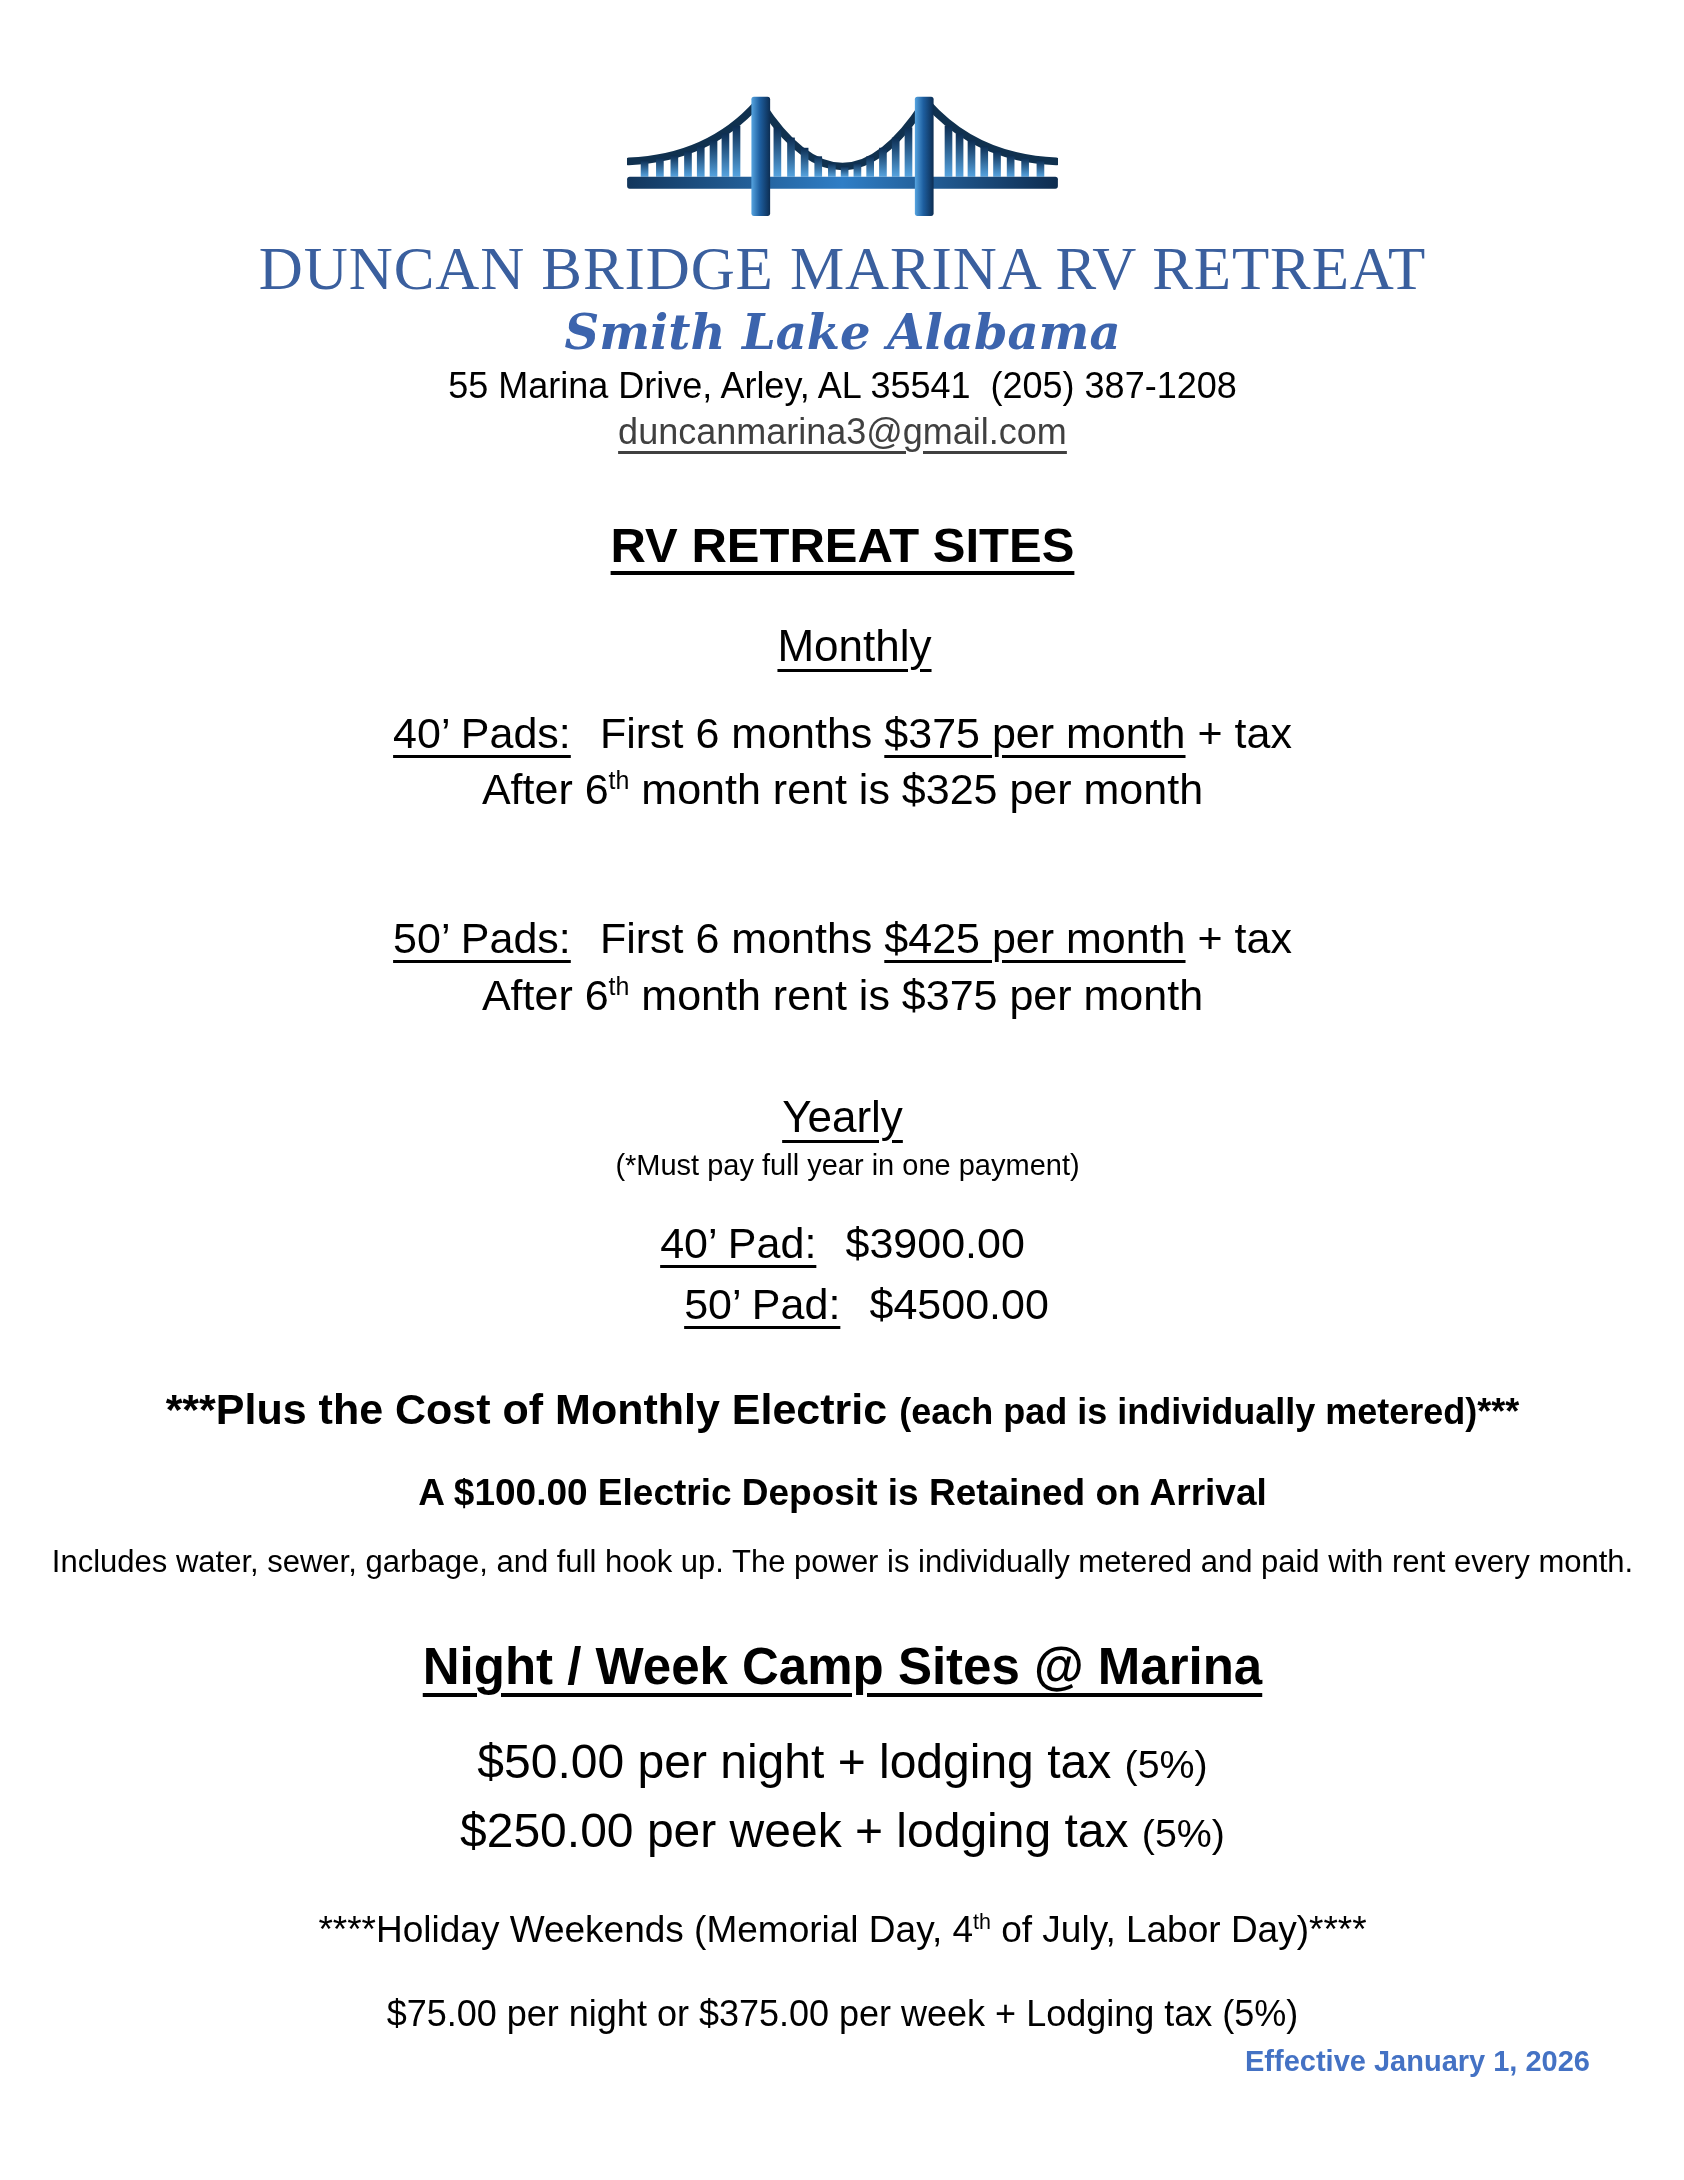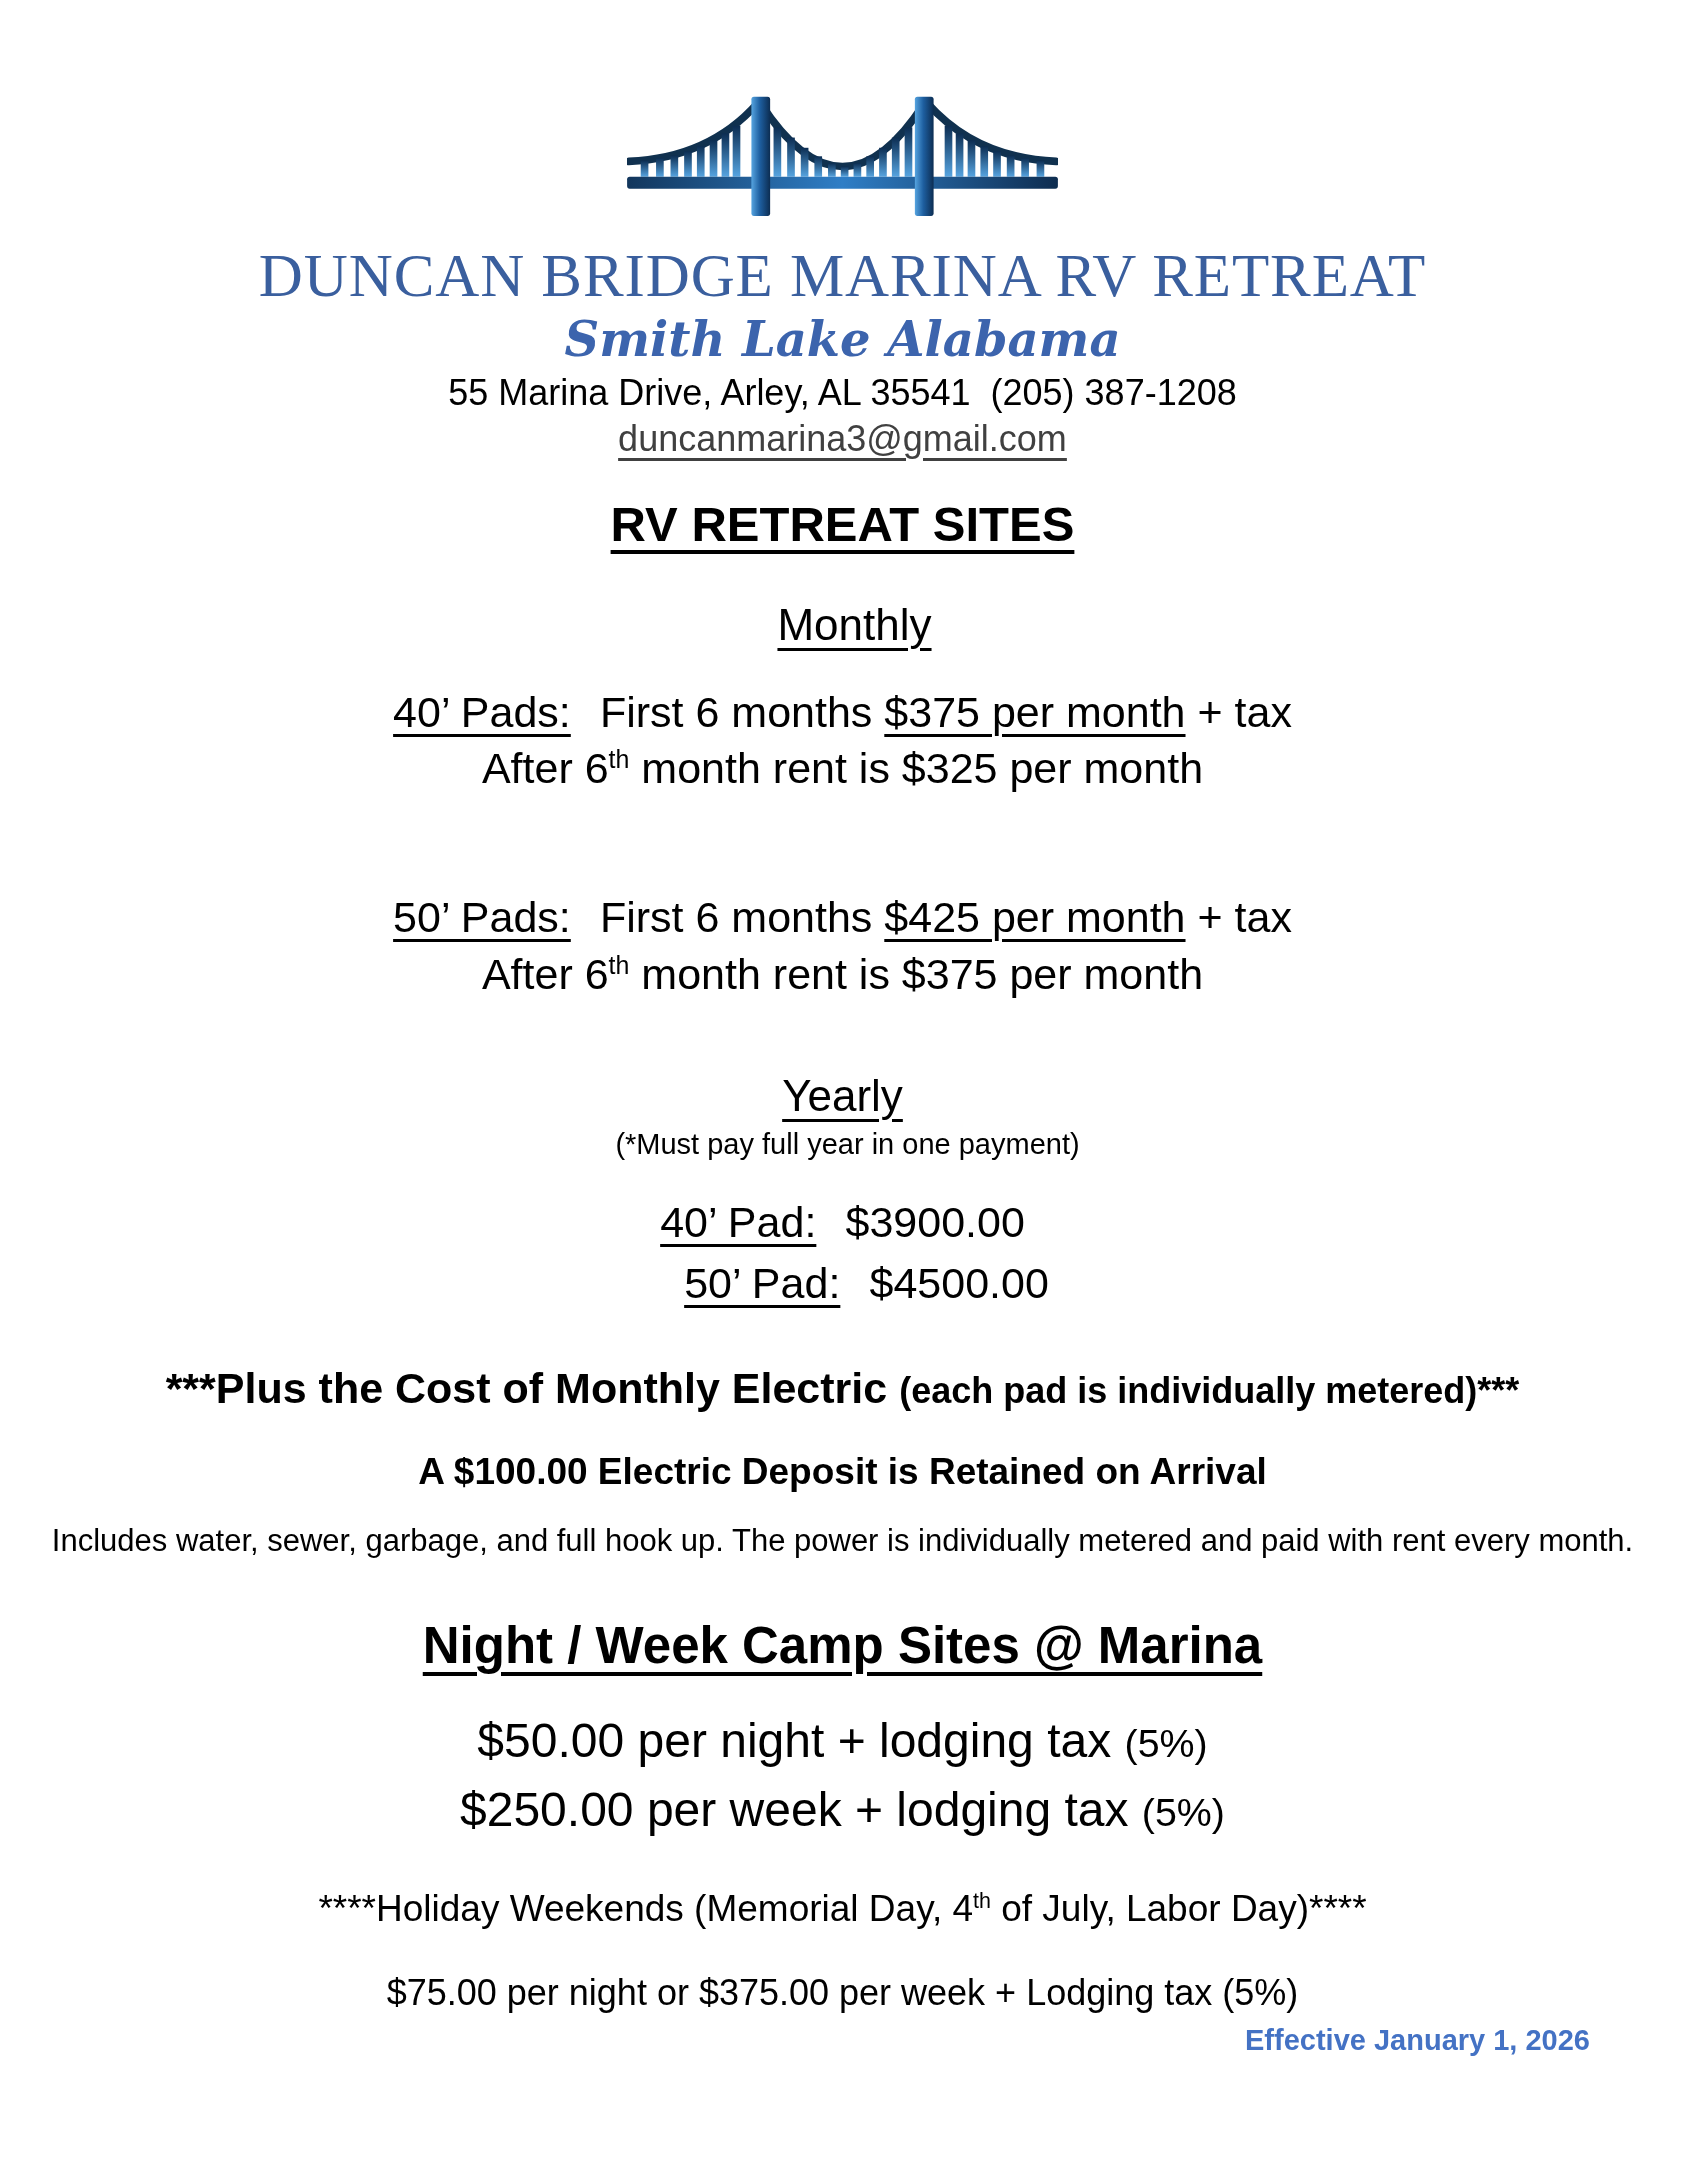"DUNCAN BRIDGE MARINA RV RETREAT" .doc-title { margin-top: 18px -> 11px }
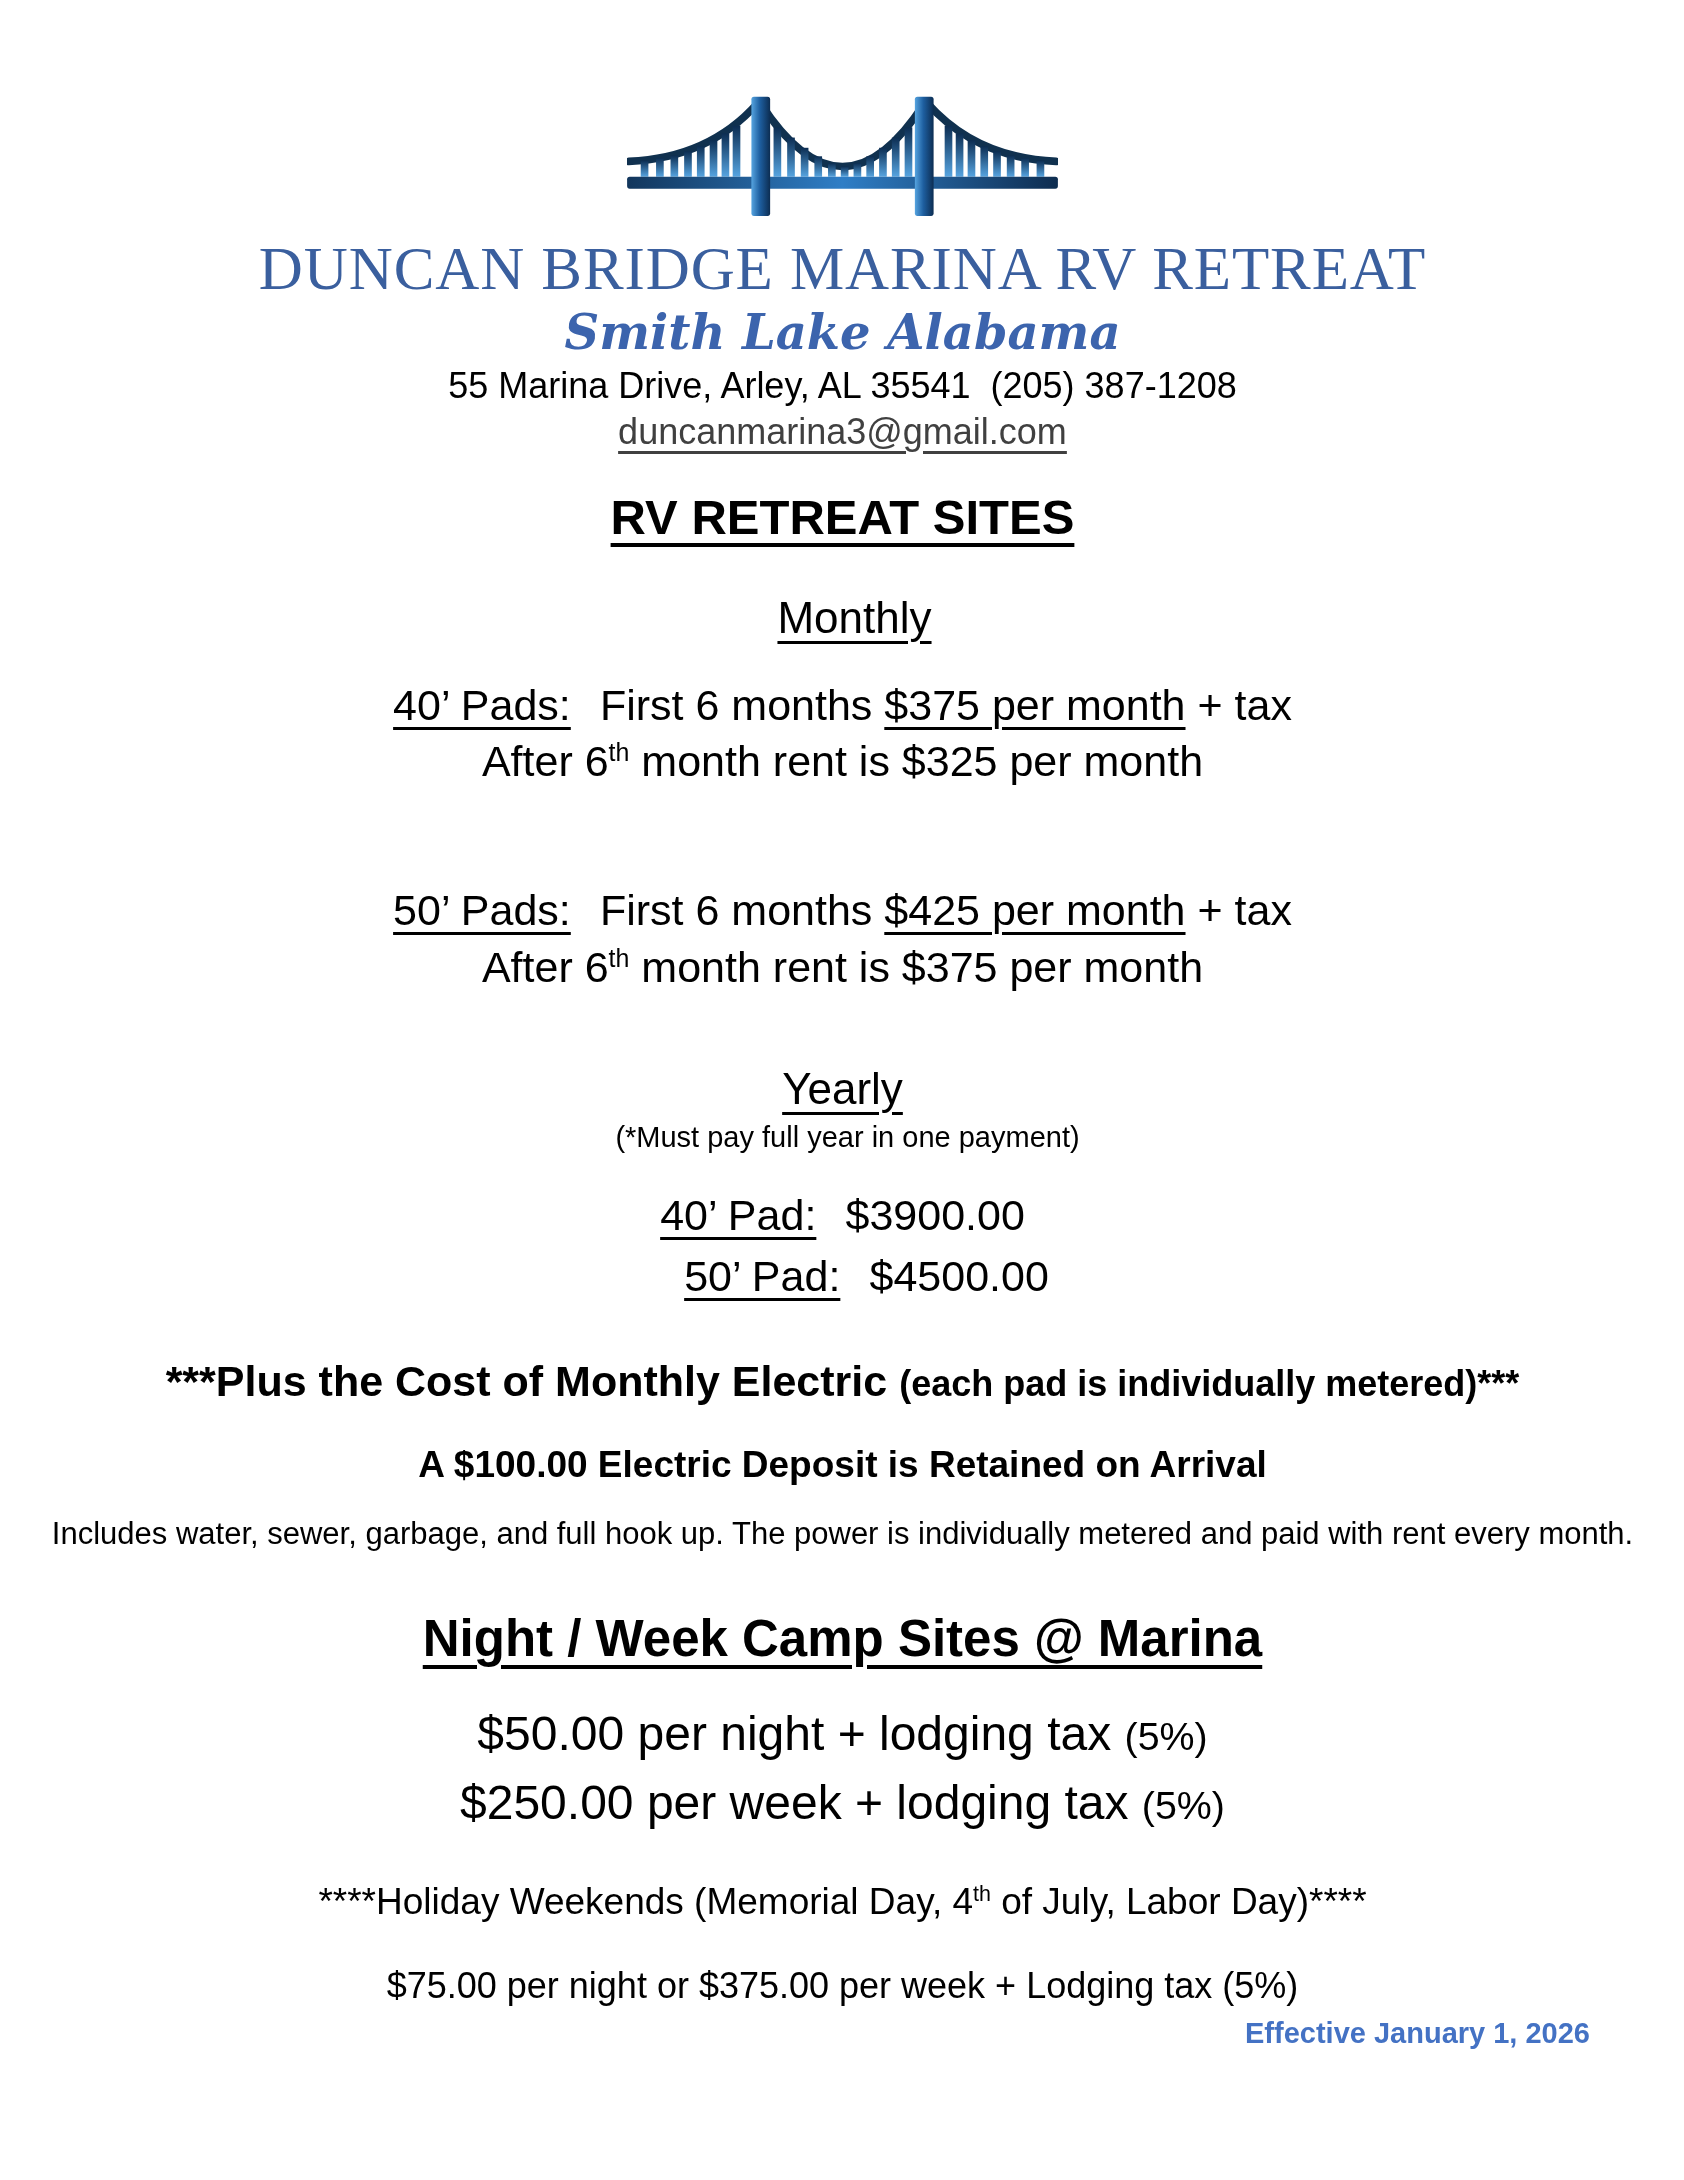"RV RETREAT SITES" .h1 { margin-top: 32px -> 60px }
